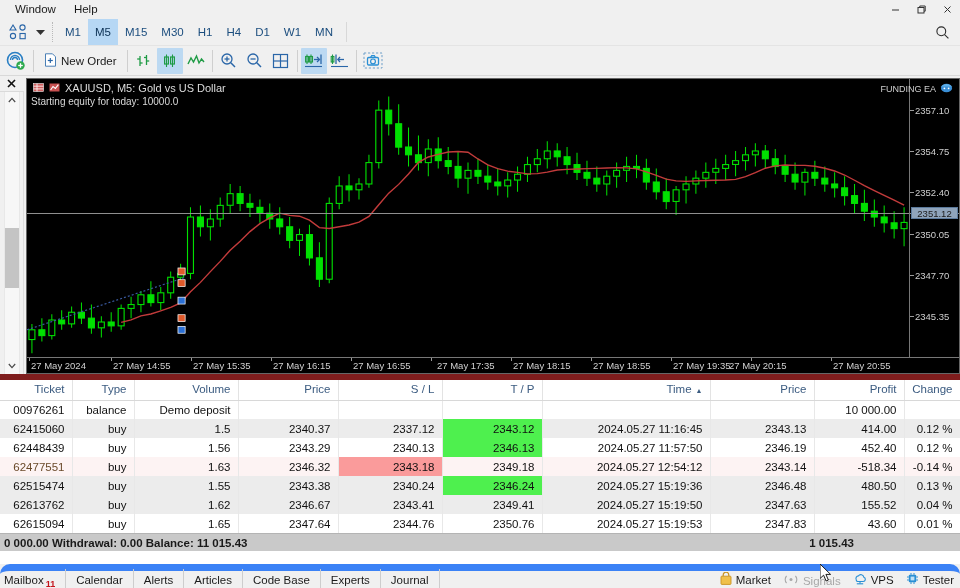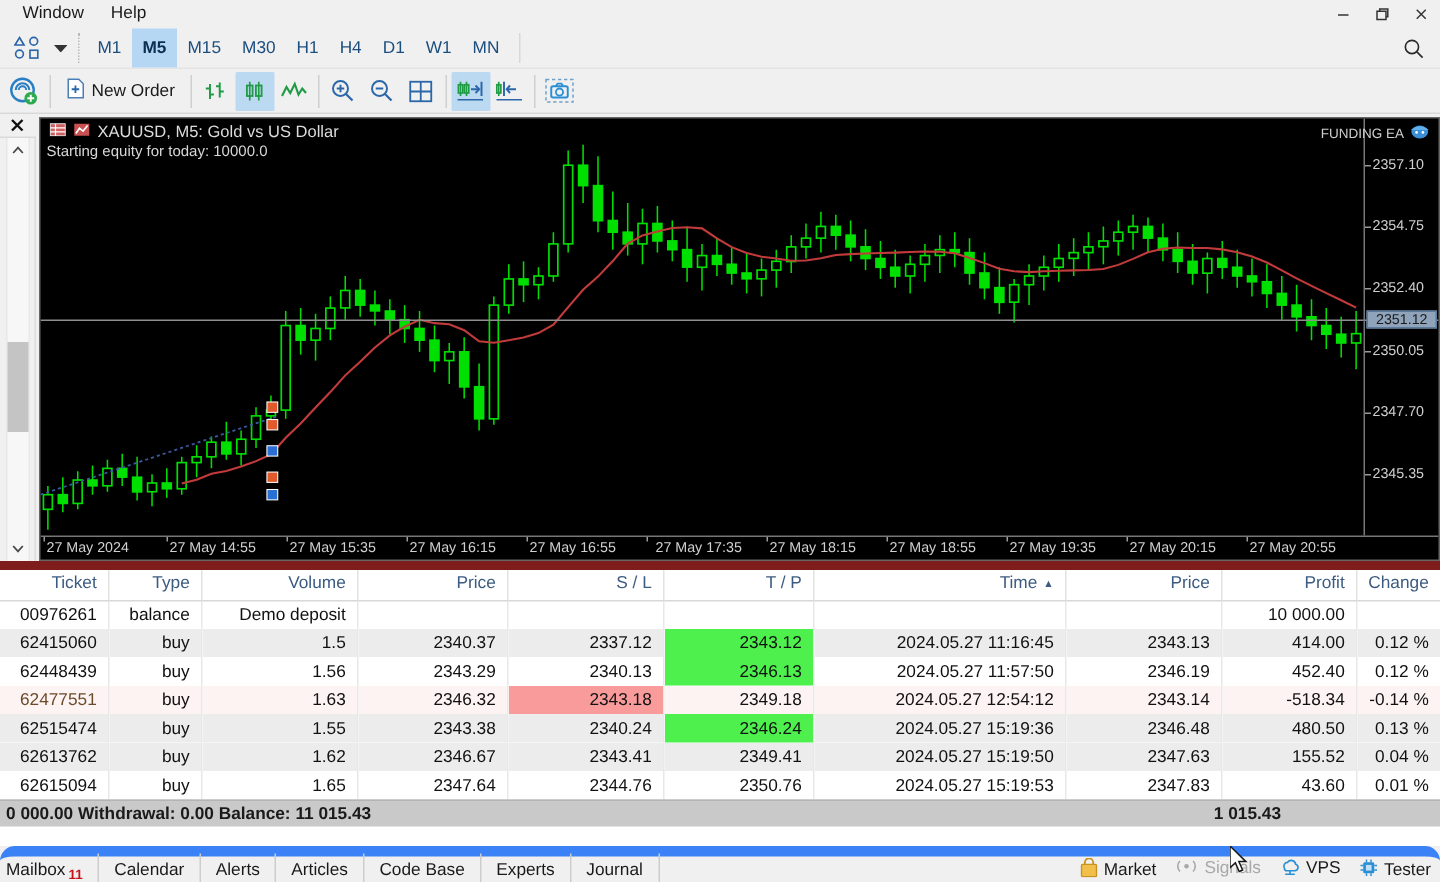"M5" .tf-tab.active { font-weight: bold -> normal }
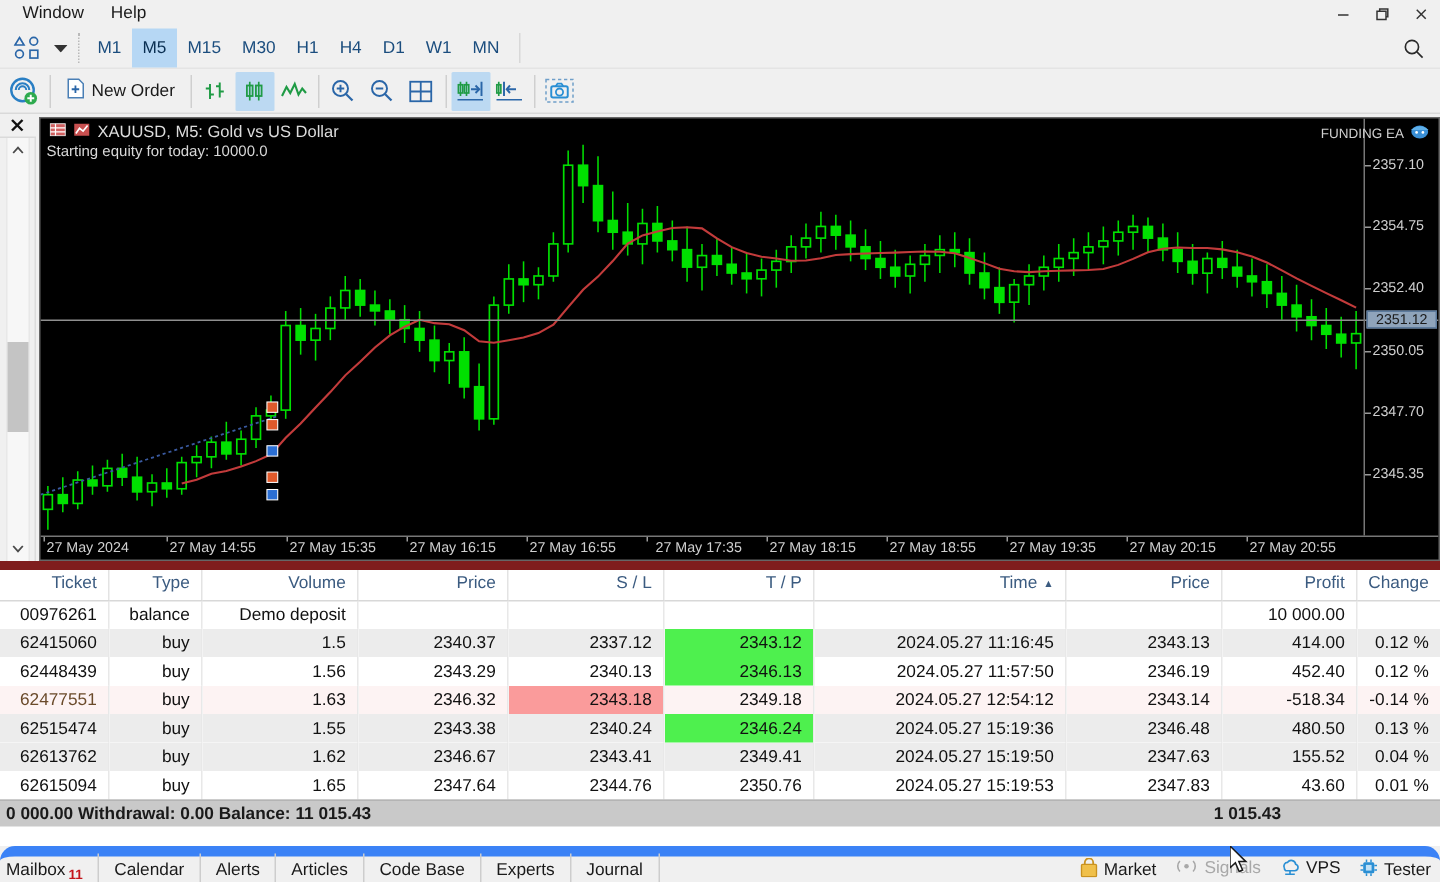"27 May 20:15" div.ta-label { left: 726px -> 702px }
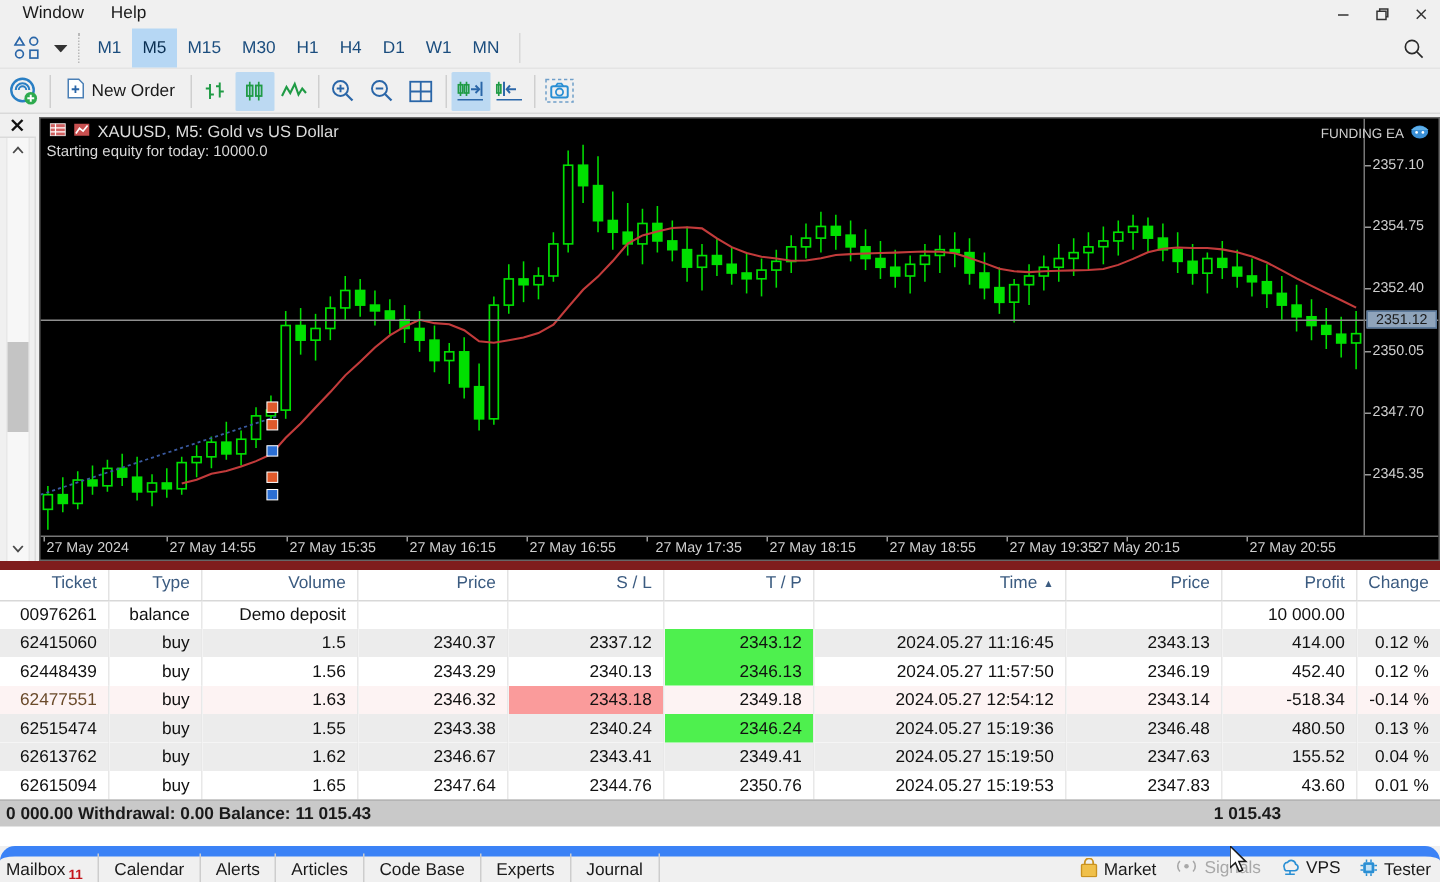"Market" .bottom-right { align-items: flex-start -> flex-end }
